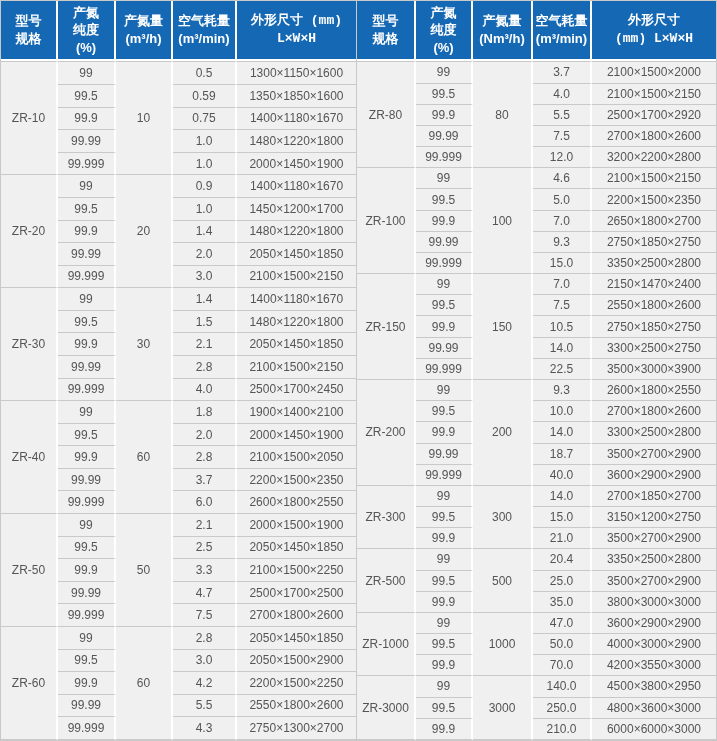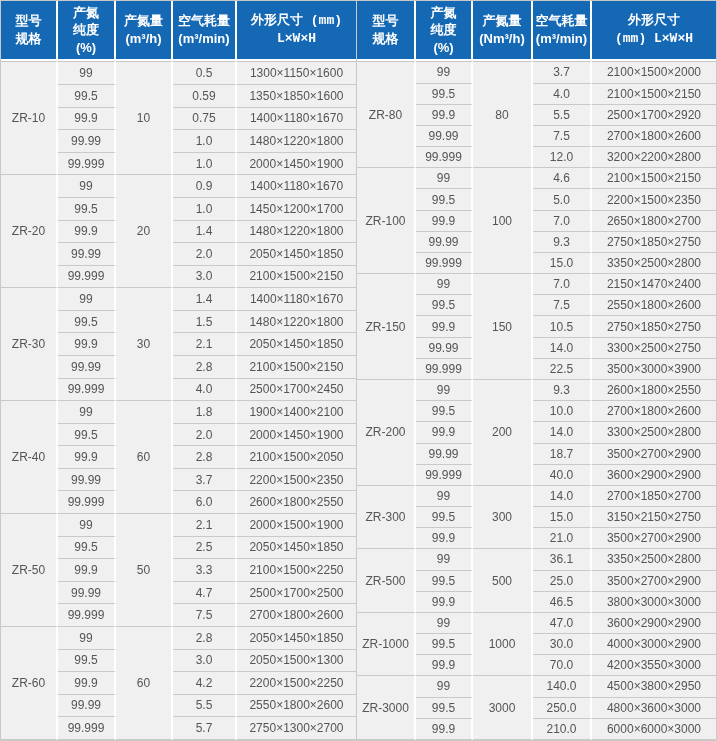"3150×2150×2750" td { text: 2150 -> 1200 }
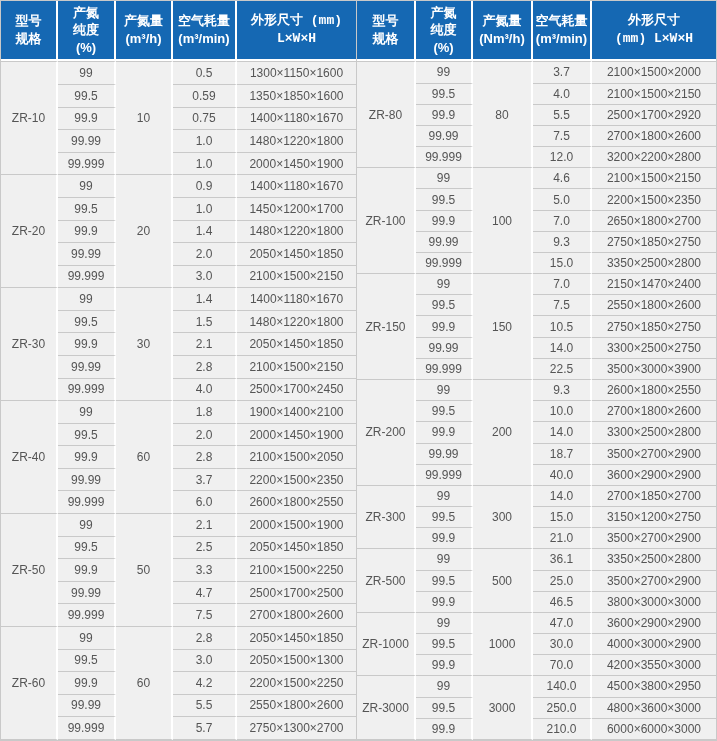"36.1" td { text: 36.1 -> 20.4 }
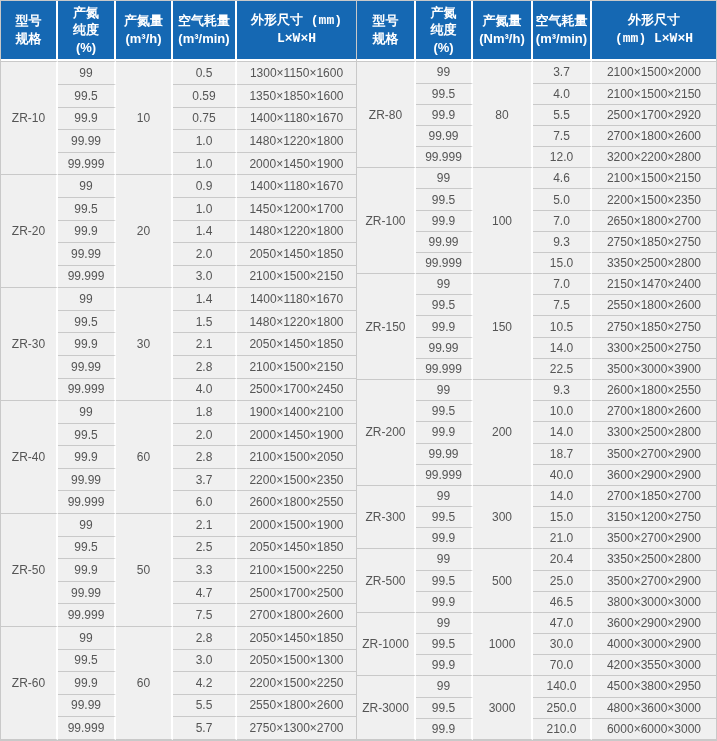"46.5" td { text: 46.5 -> 35.0 }
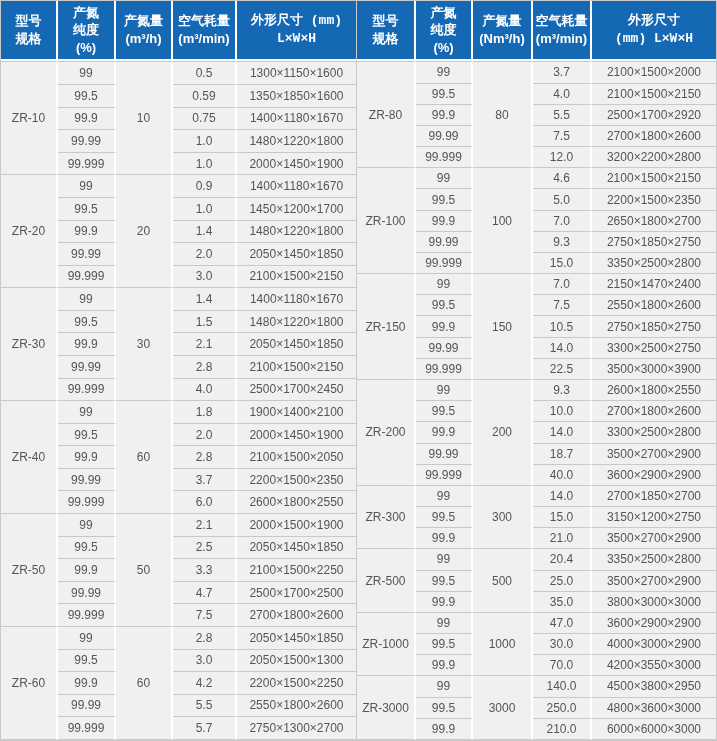"30.0" td { text: 30.0 -> 50.0 }
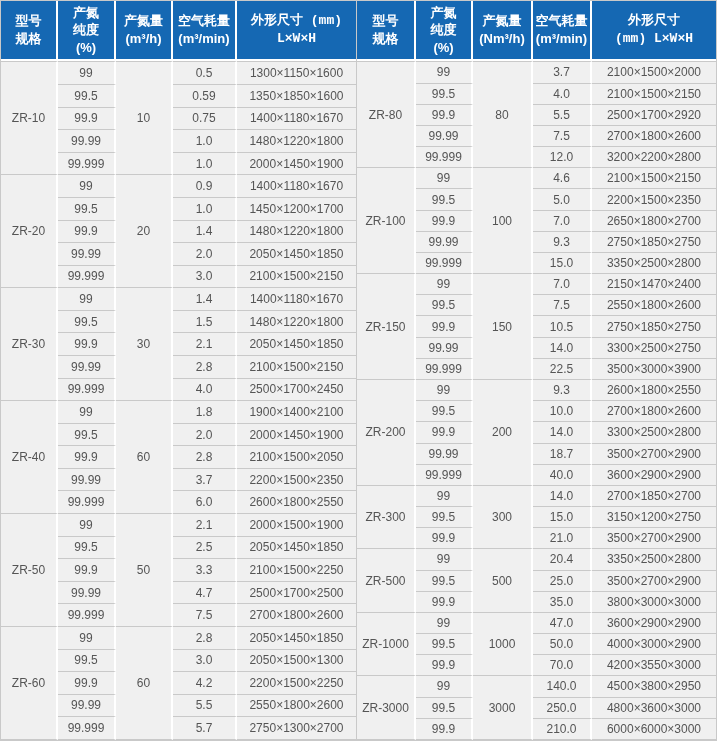"2050×1500×1300" td { text: 1300 -> 2900 }
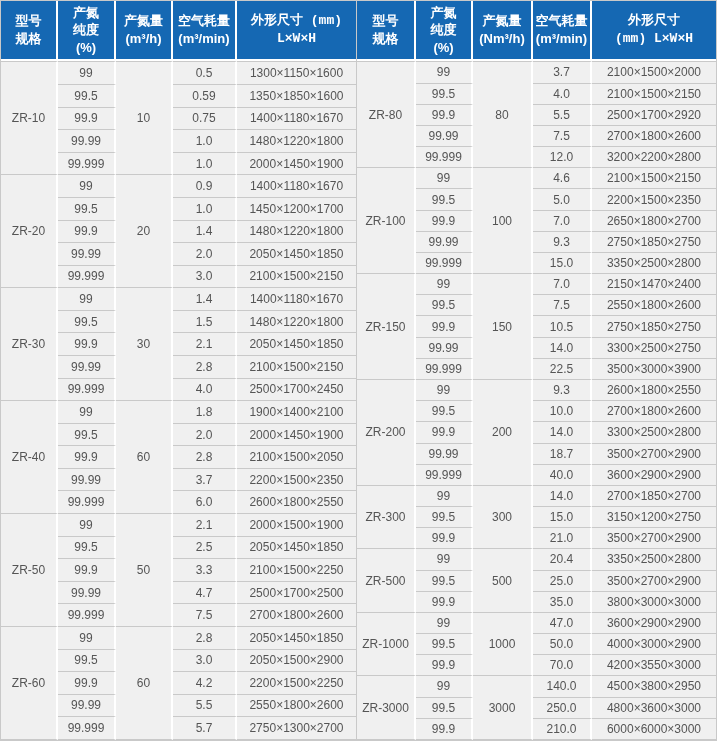"5.7" td { text: 5.7 -> 4.3 }
